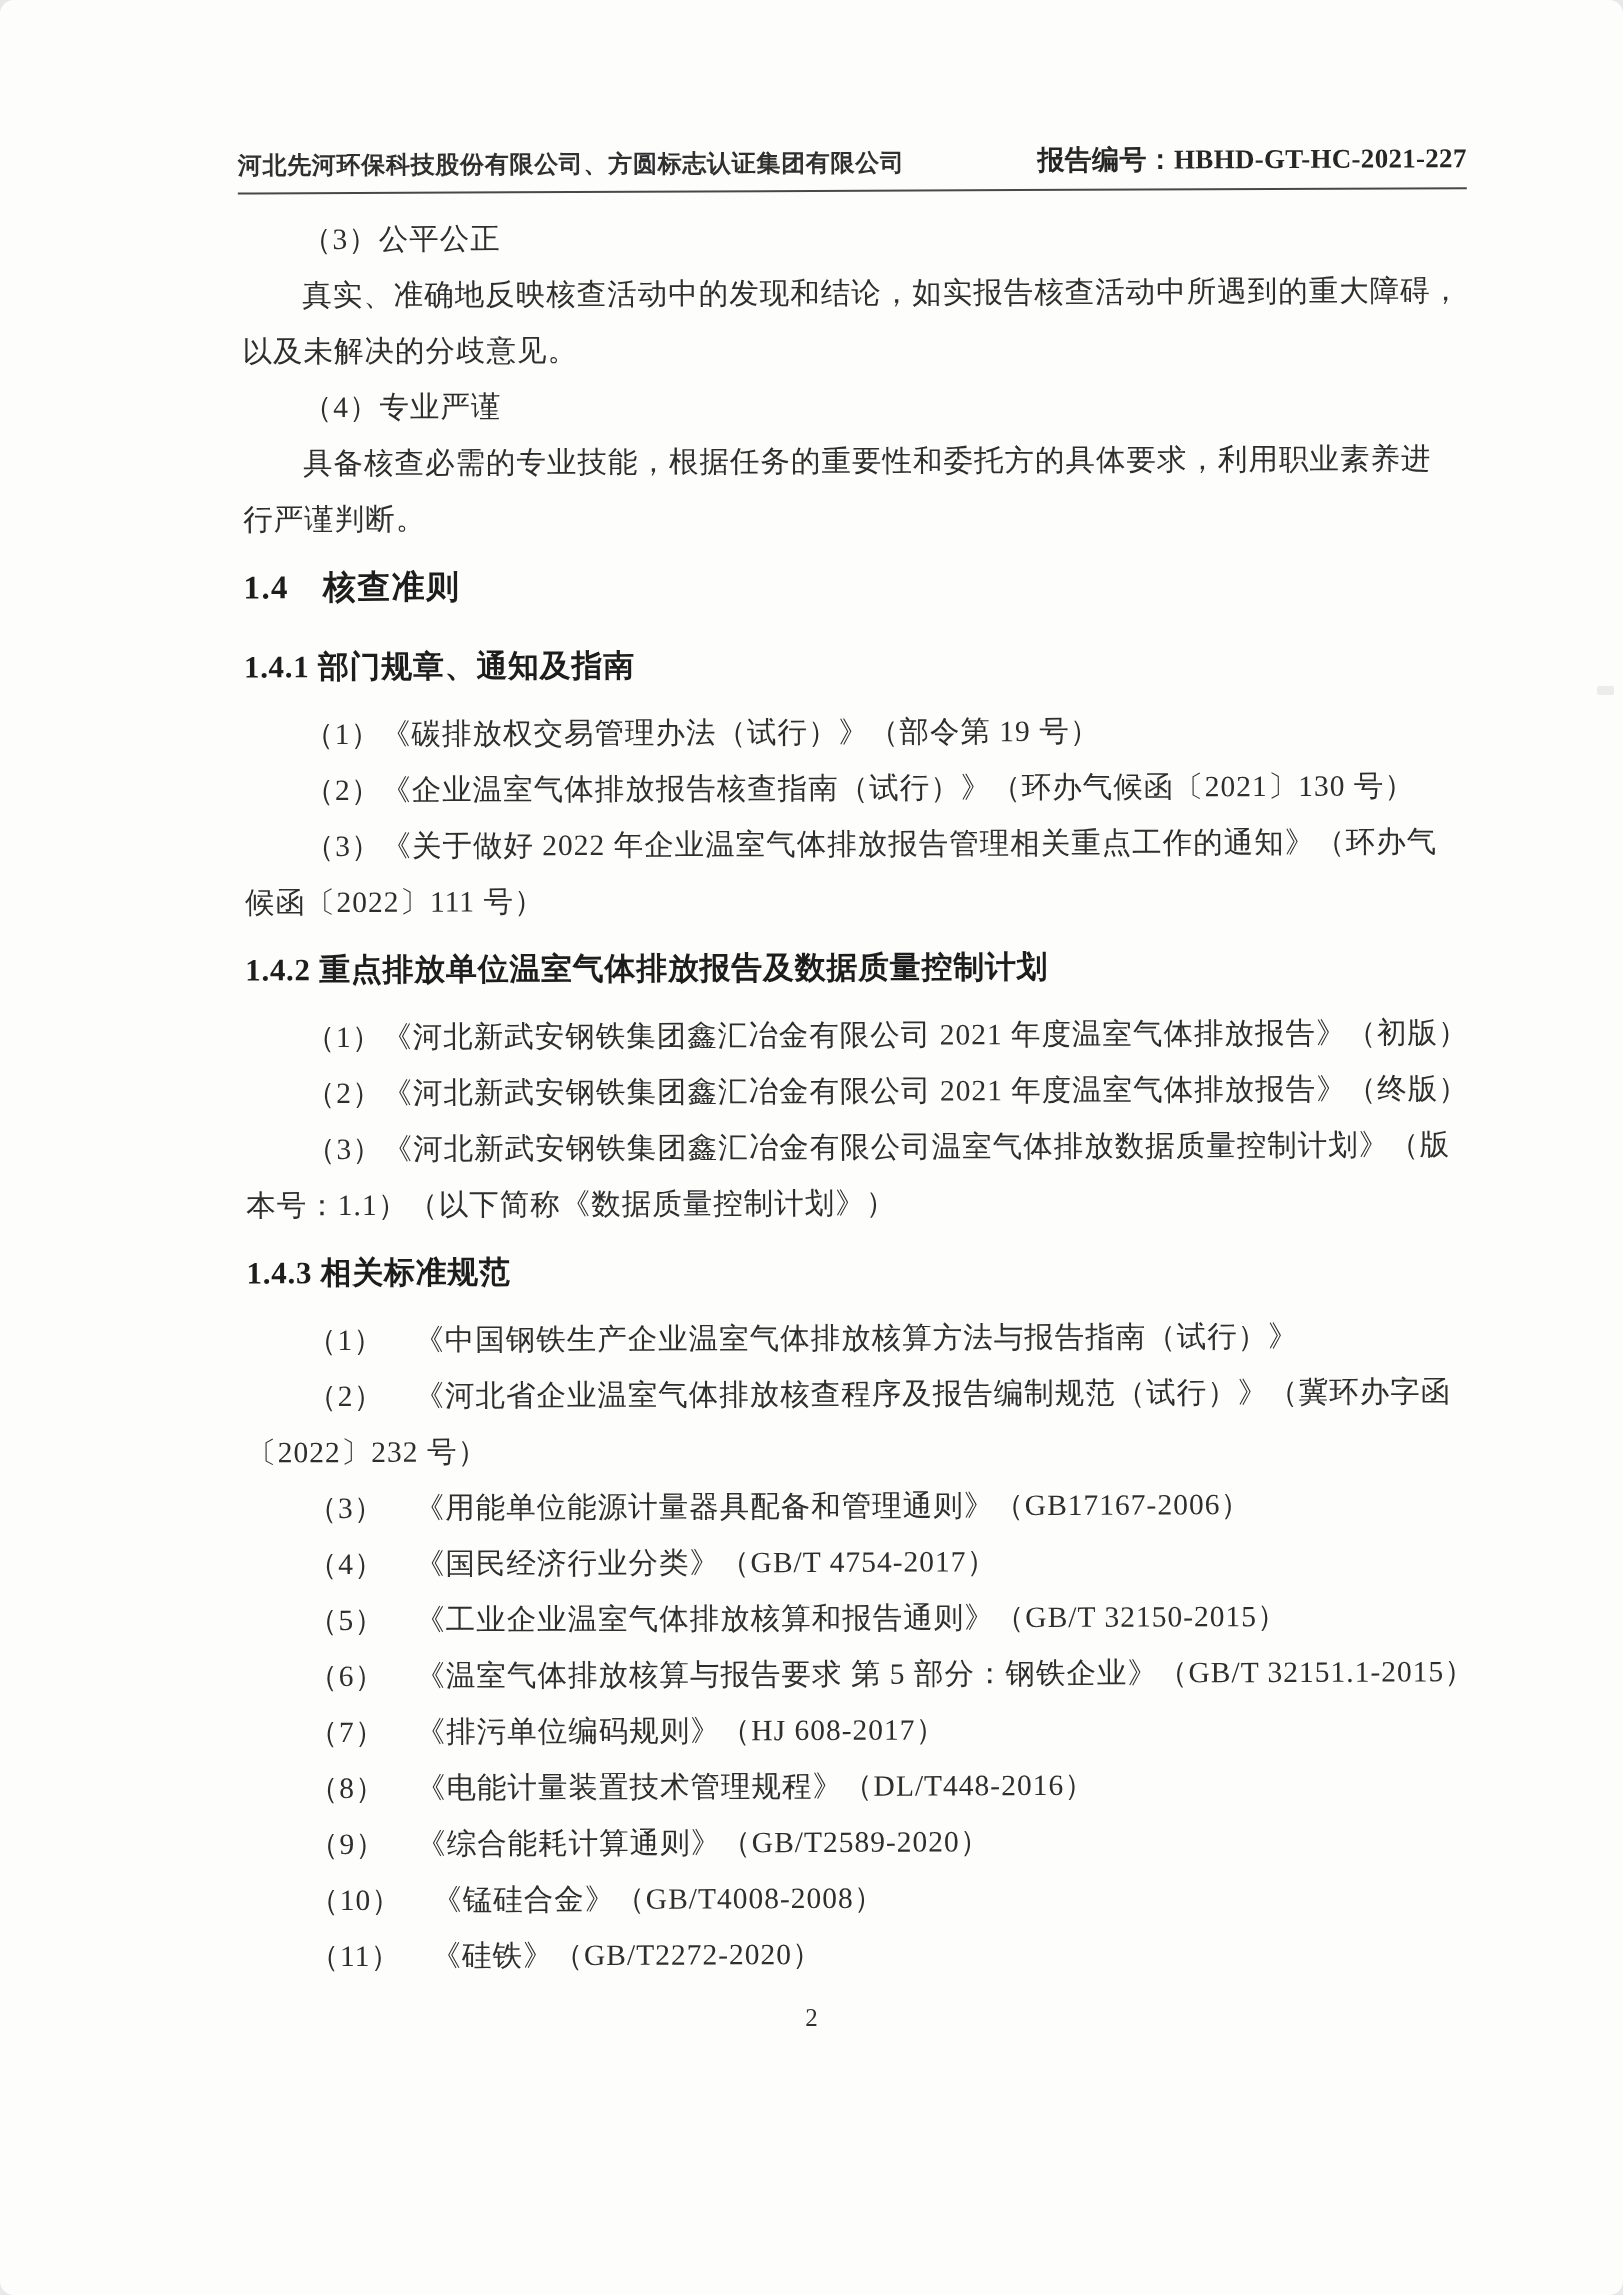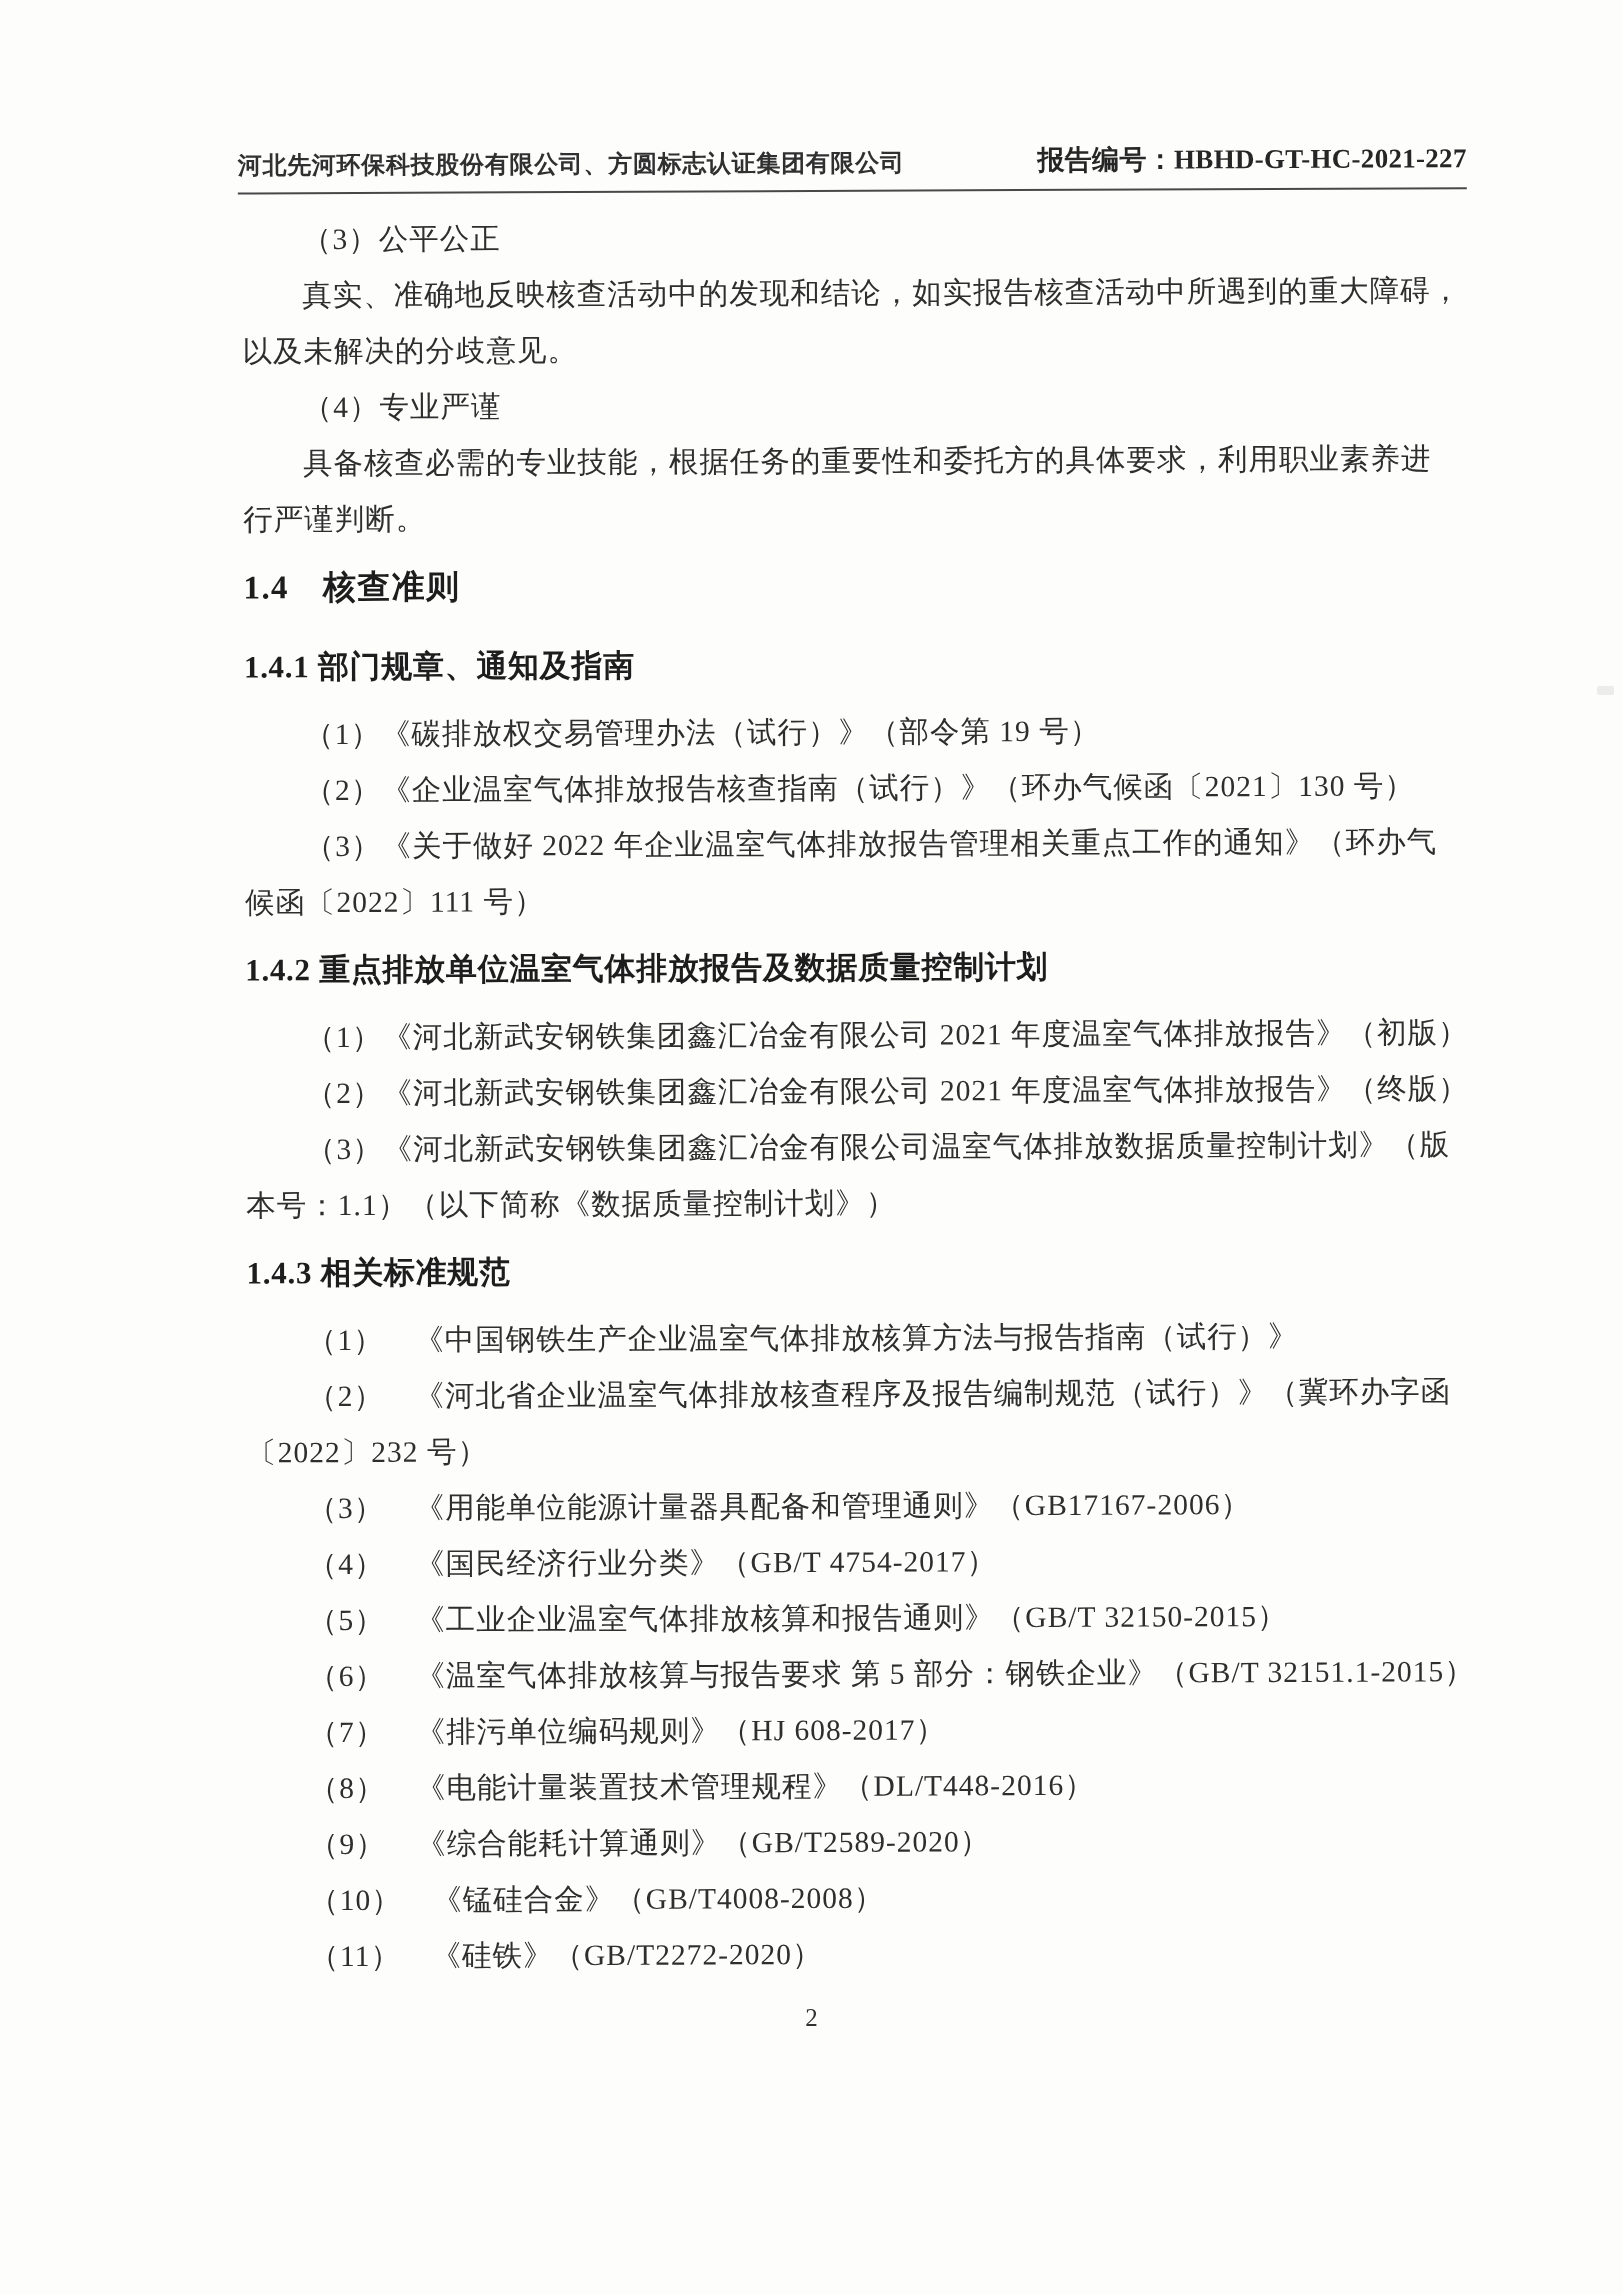"河北先河环保科技股份有限公司、方圆标志认证集团有限公司" .page { border-radius: none -> 14px }
